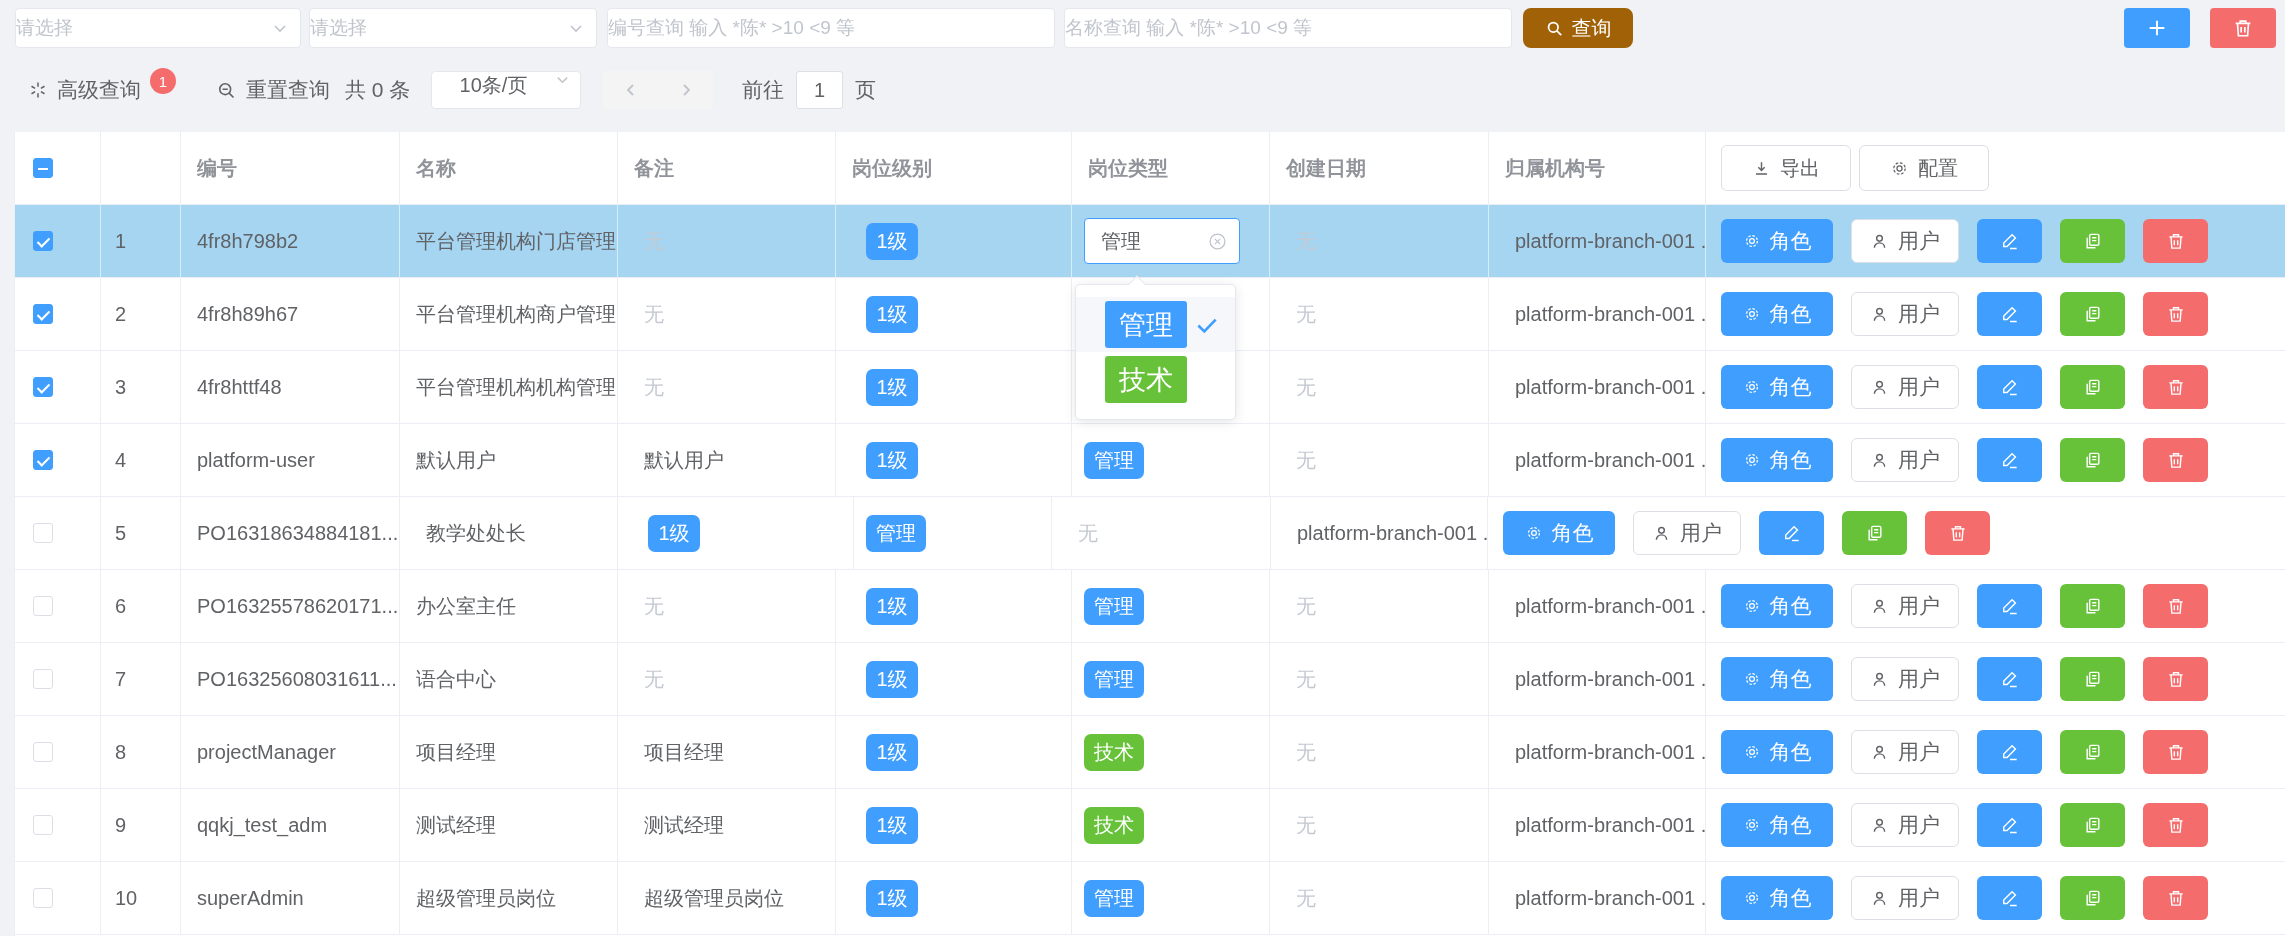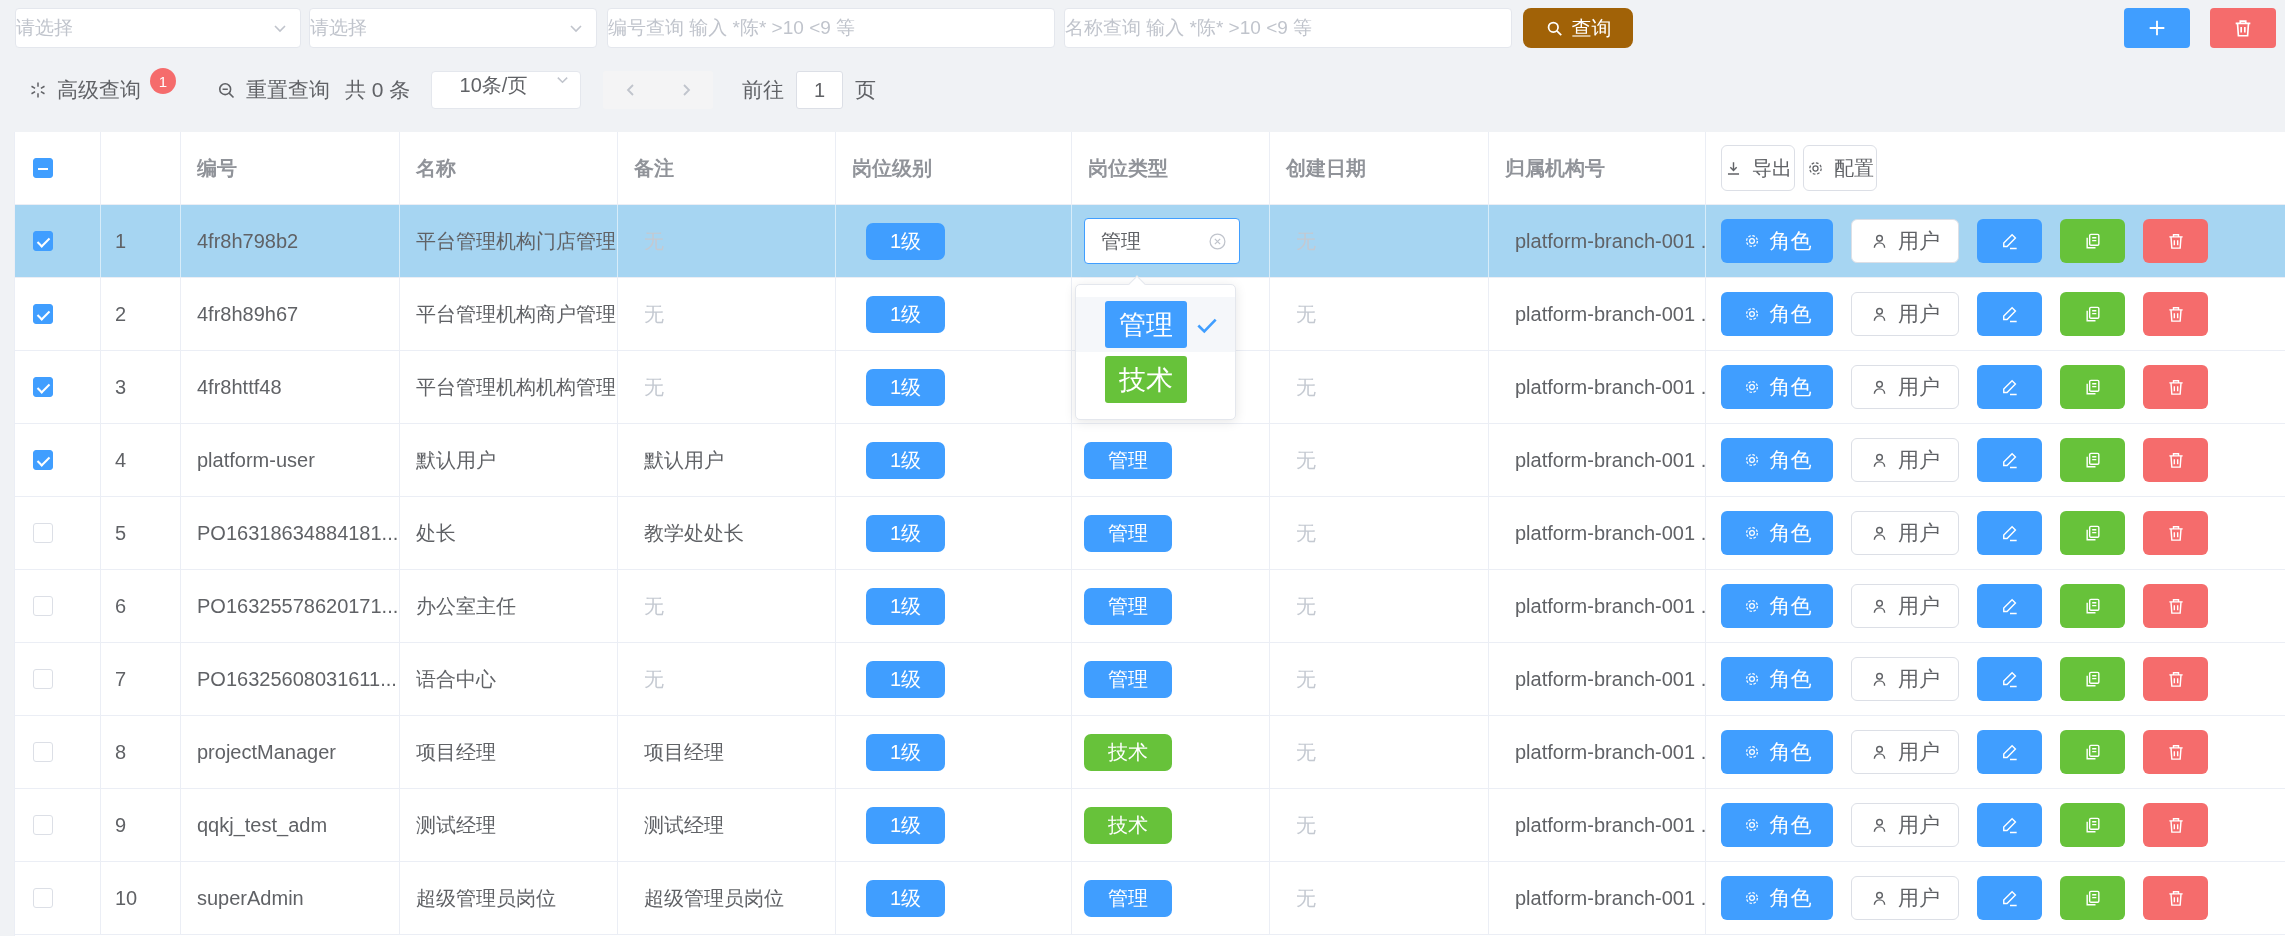"导出" .hbtn { padding: 0 2px -> 0 30px }
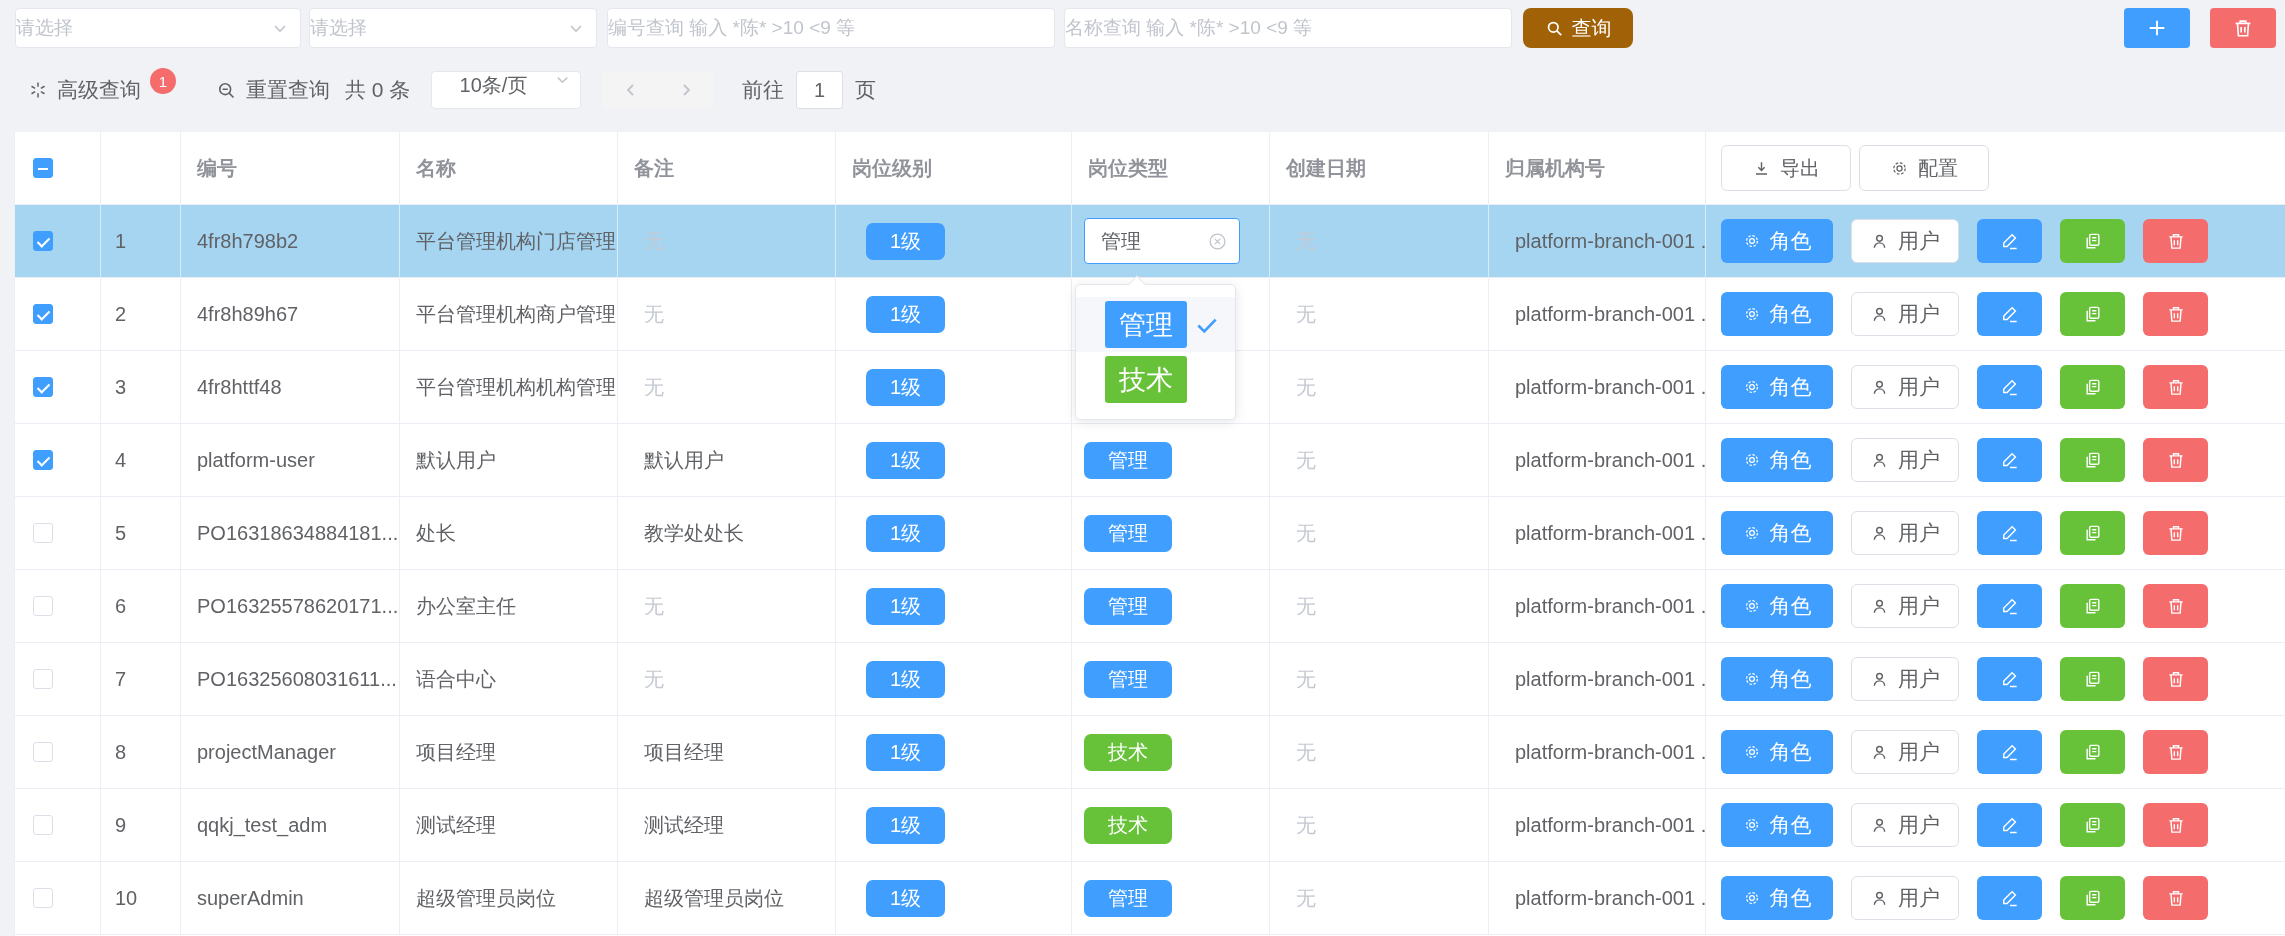"1级" .tag { padding: 0 24px -> 0 10px }
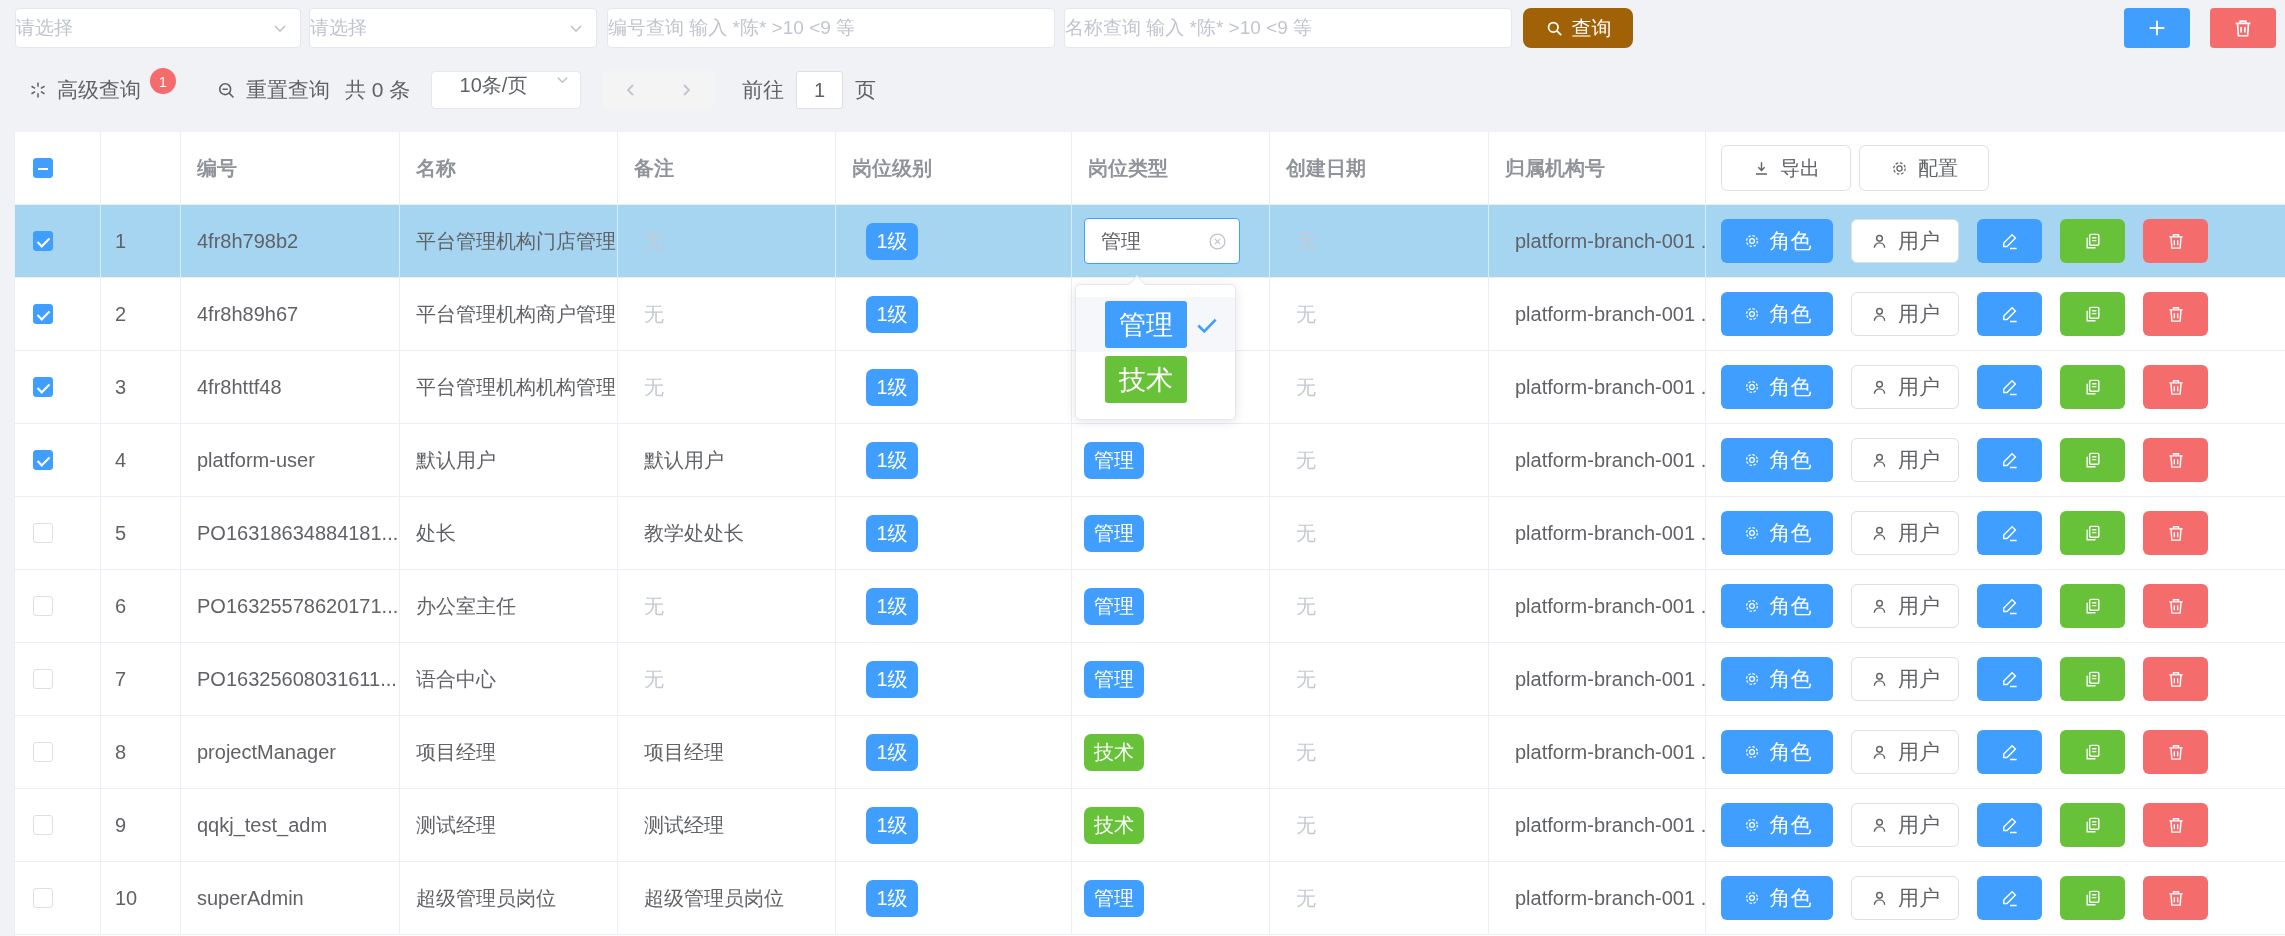"处长" div.td { html: <div>处长</div> -> none }
